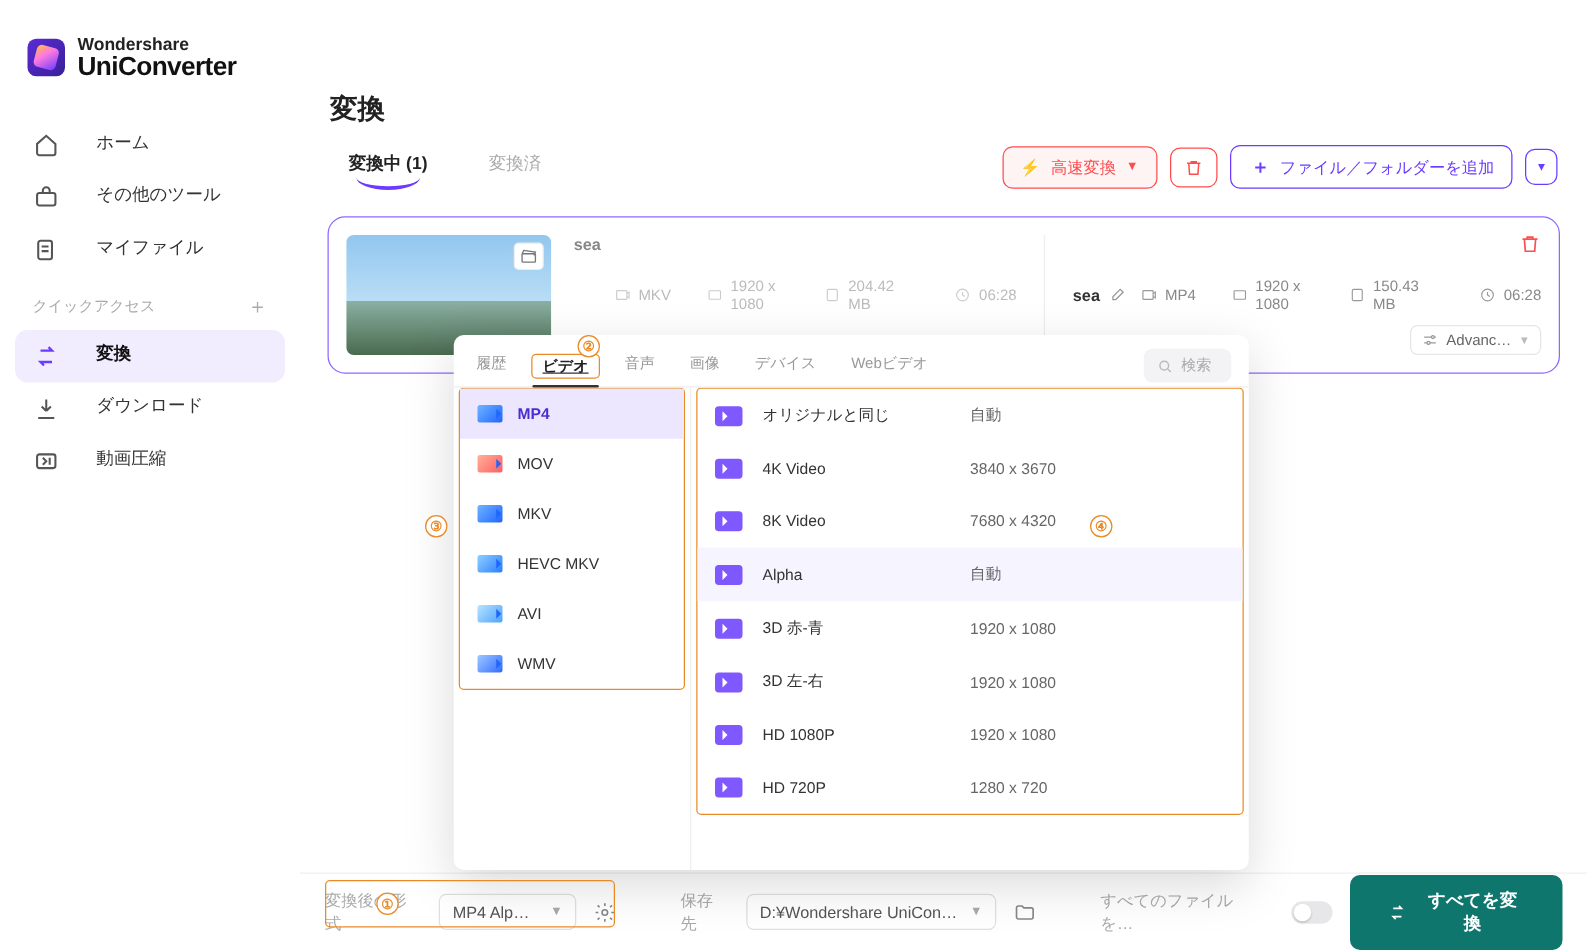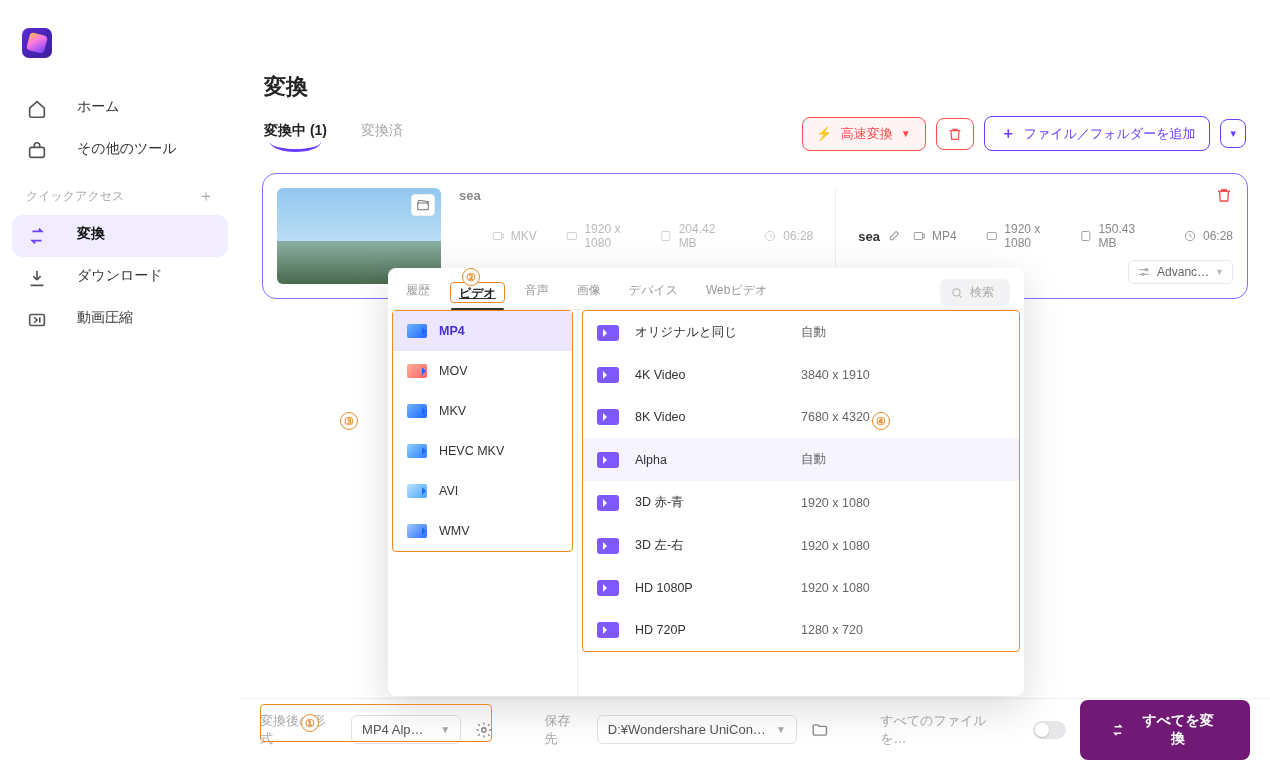"Wondershare" div.brand-text { html: none -> <div> <span>Wondershare</span> <span>UniConverter</span> </div> }
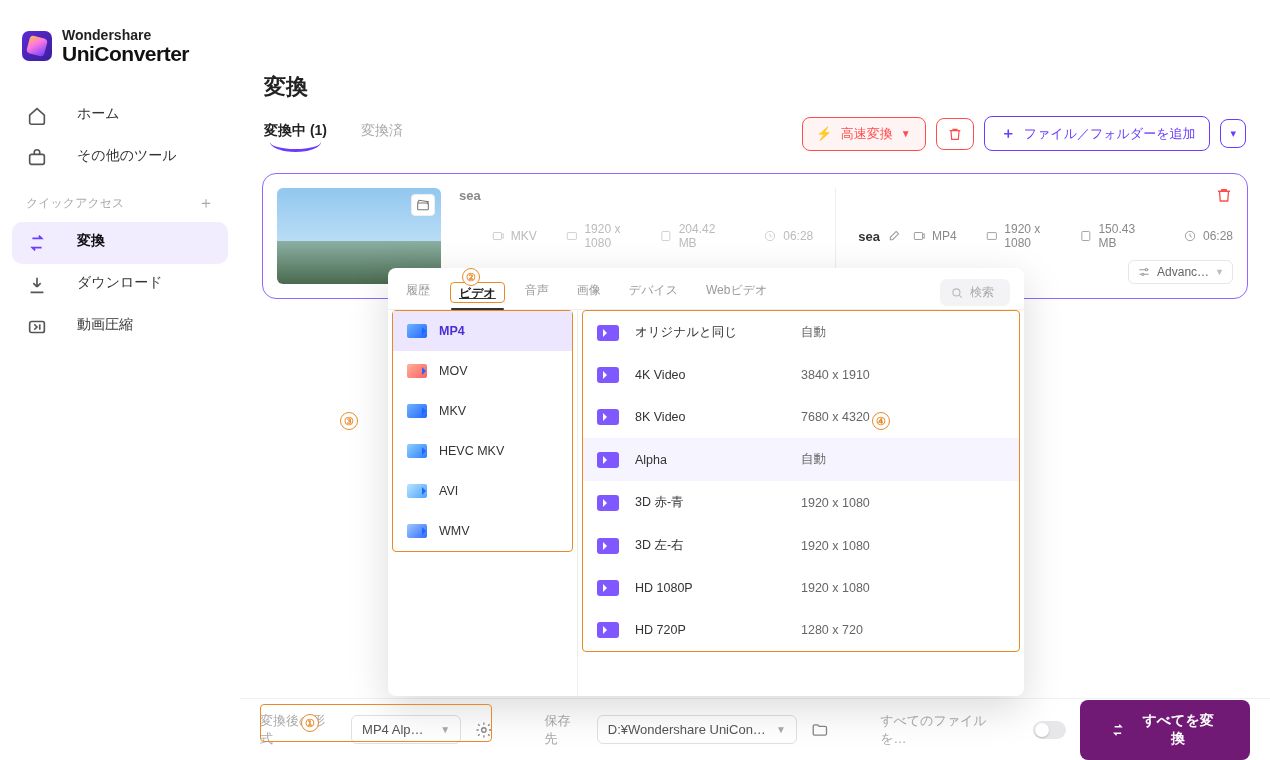"変換中 (1)" .tab { margin-left: none -> 15px }
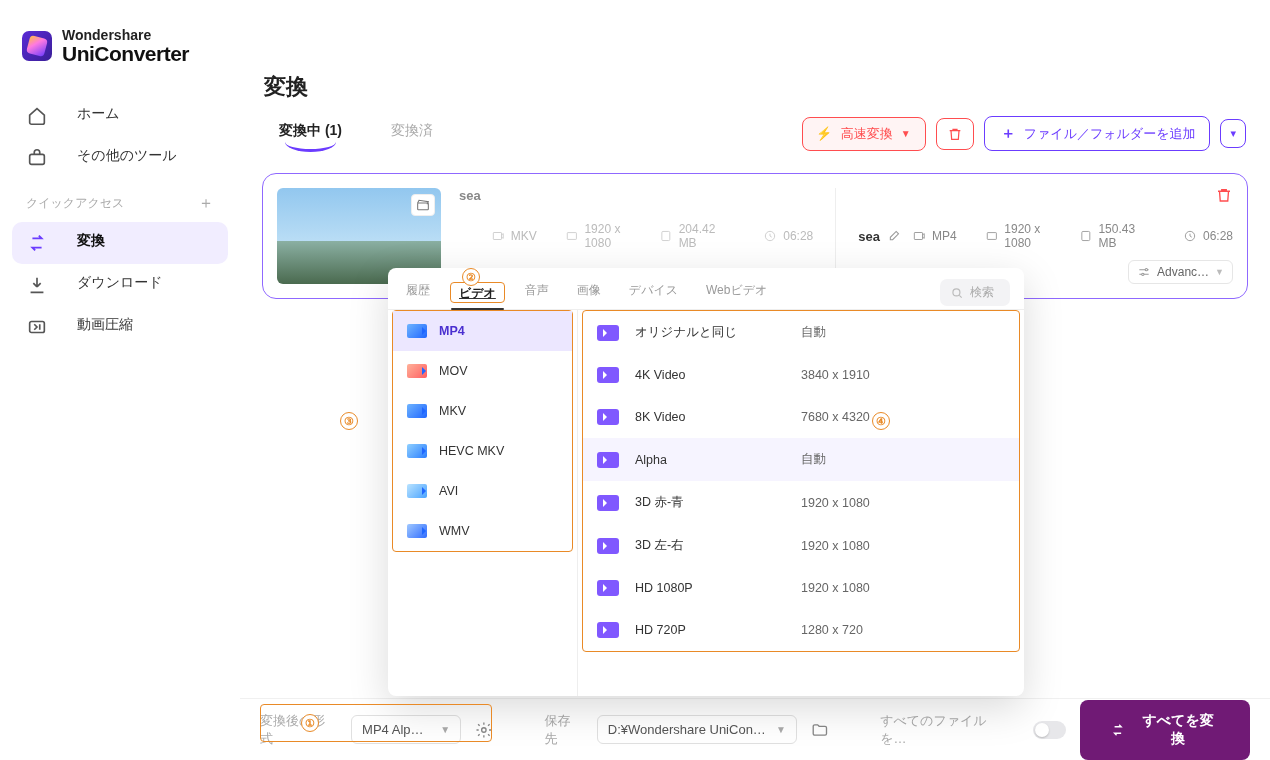"マイファイル" div.item { html: none -> <div> <span> <svg> <rect></rect> <line></line> <line></line> </svg> </span> <span>マイファイル</span> </div> }
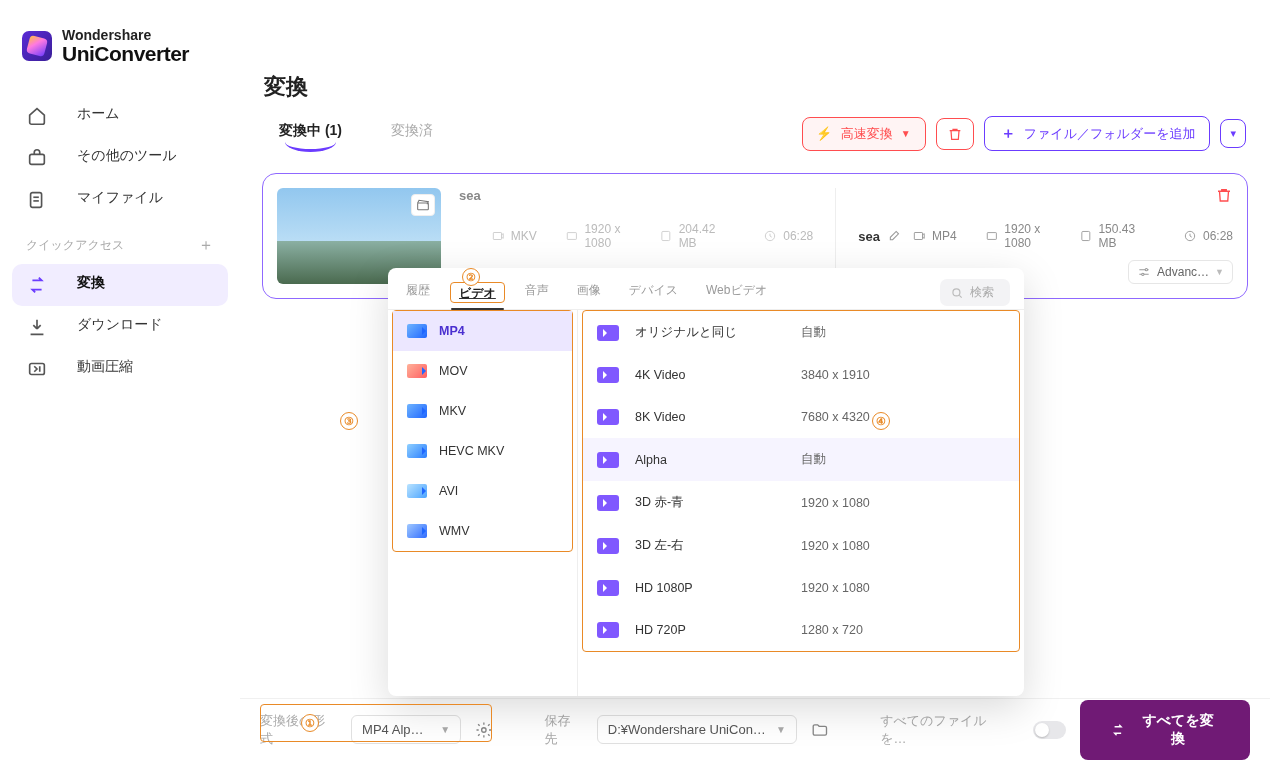"履歴" .popover { margin-left: 25px -> none }
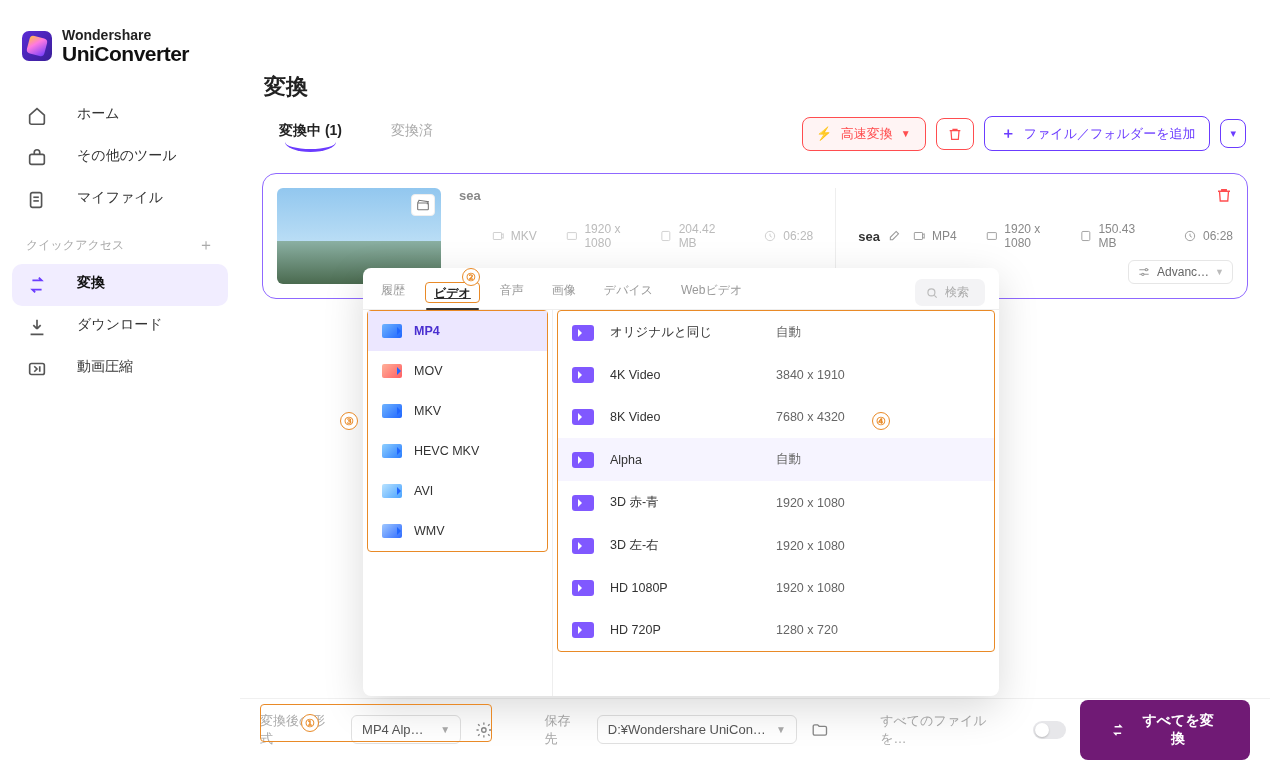"3840 x 1910" span.dim { text: 1910 -> 3670 }
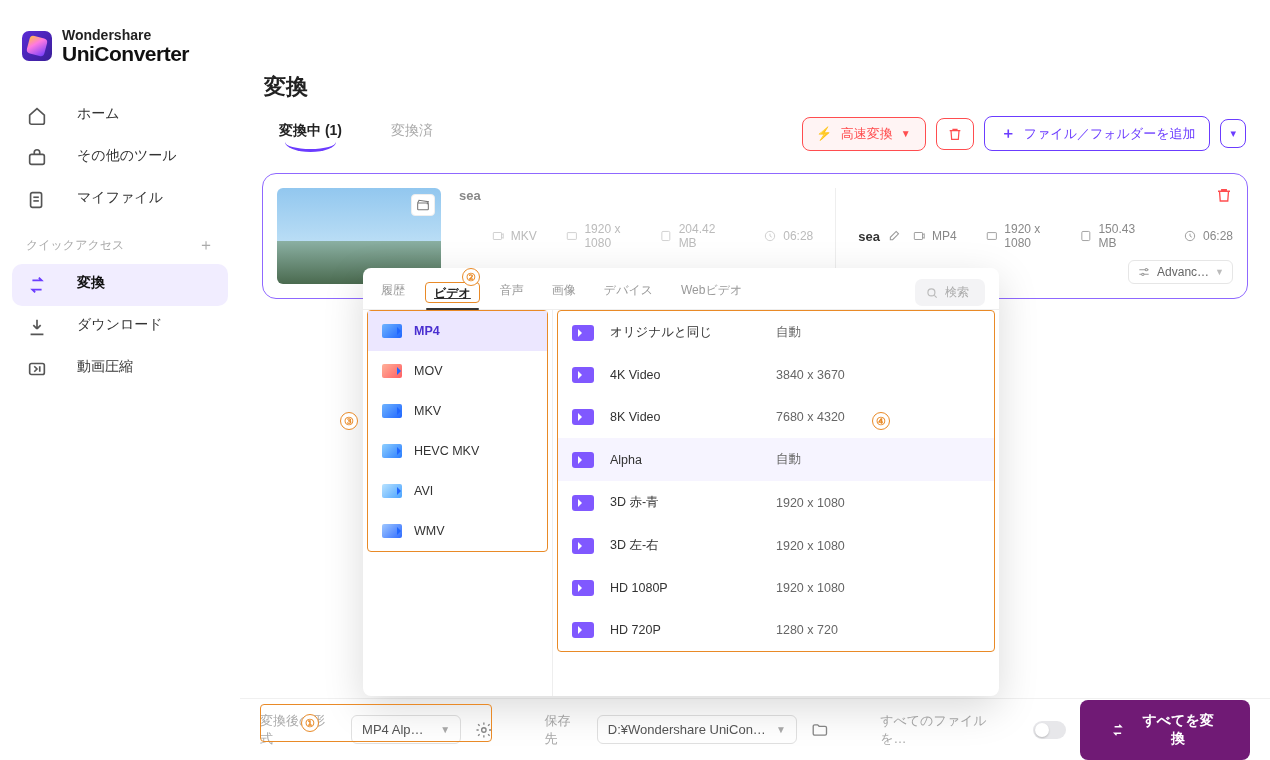"すべてを変換" .bb-primary { background: #701a75 -> #0f766e }
